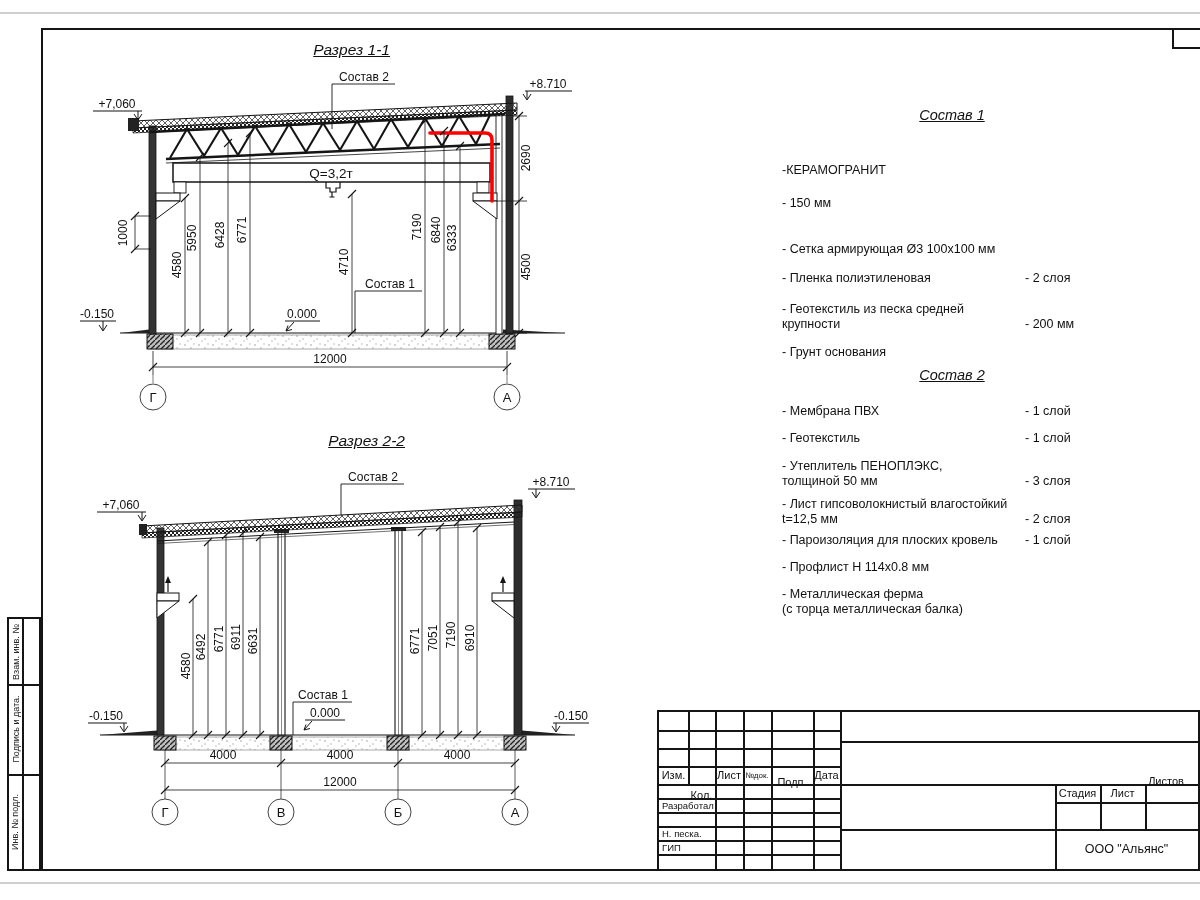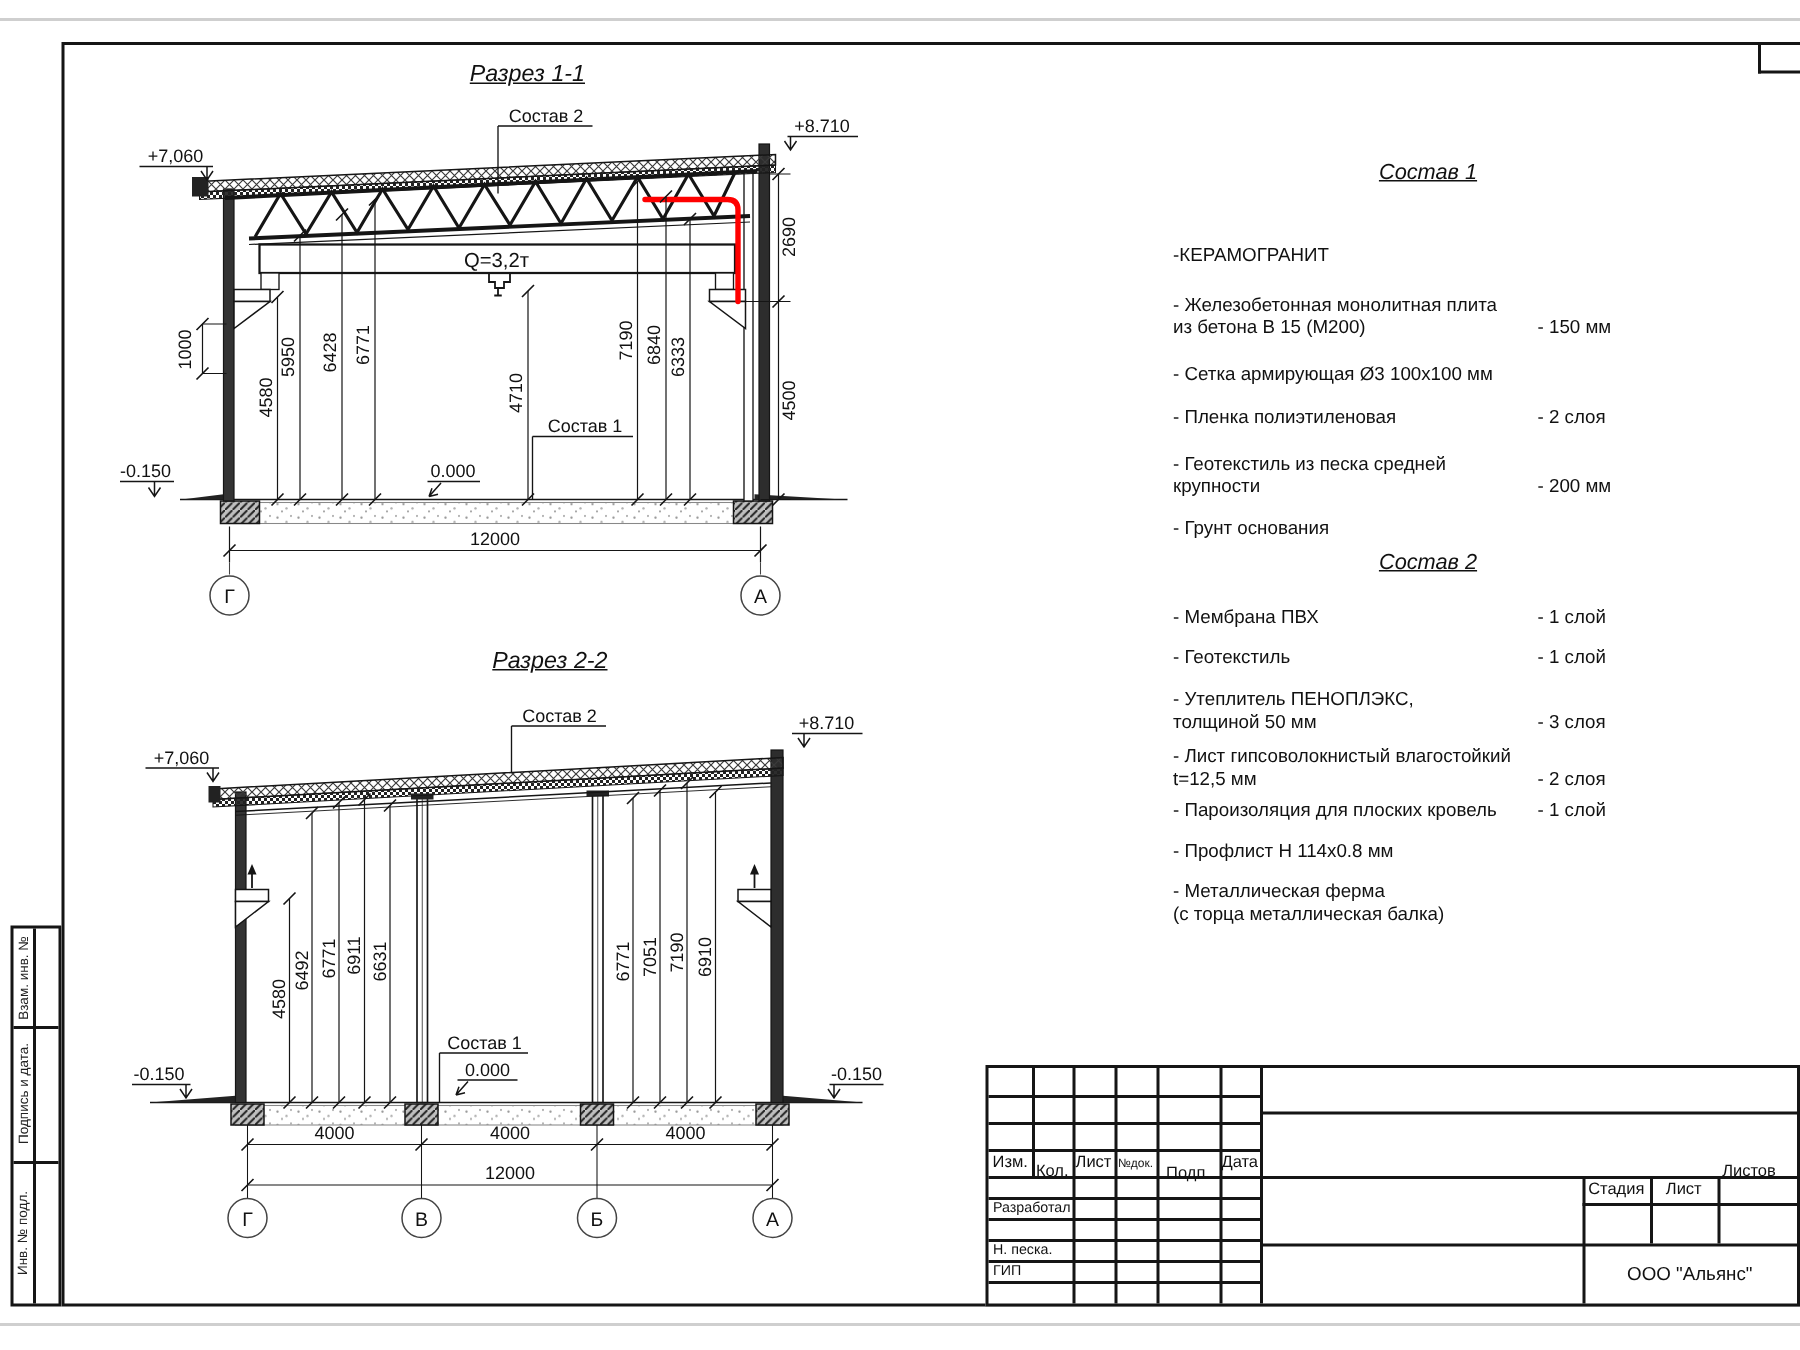"- Железобетонная монолитная плита" div.it-name { html: <div>- Железобетонная монолитная плита из бетона В 15 (М200)</div> -> none }
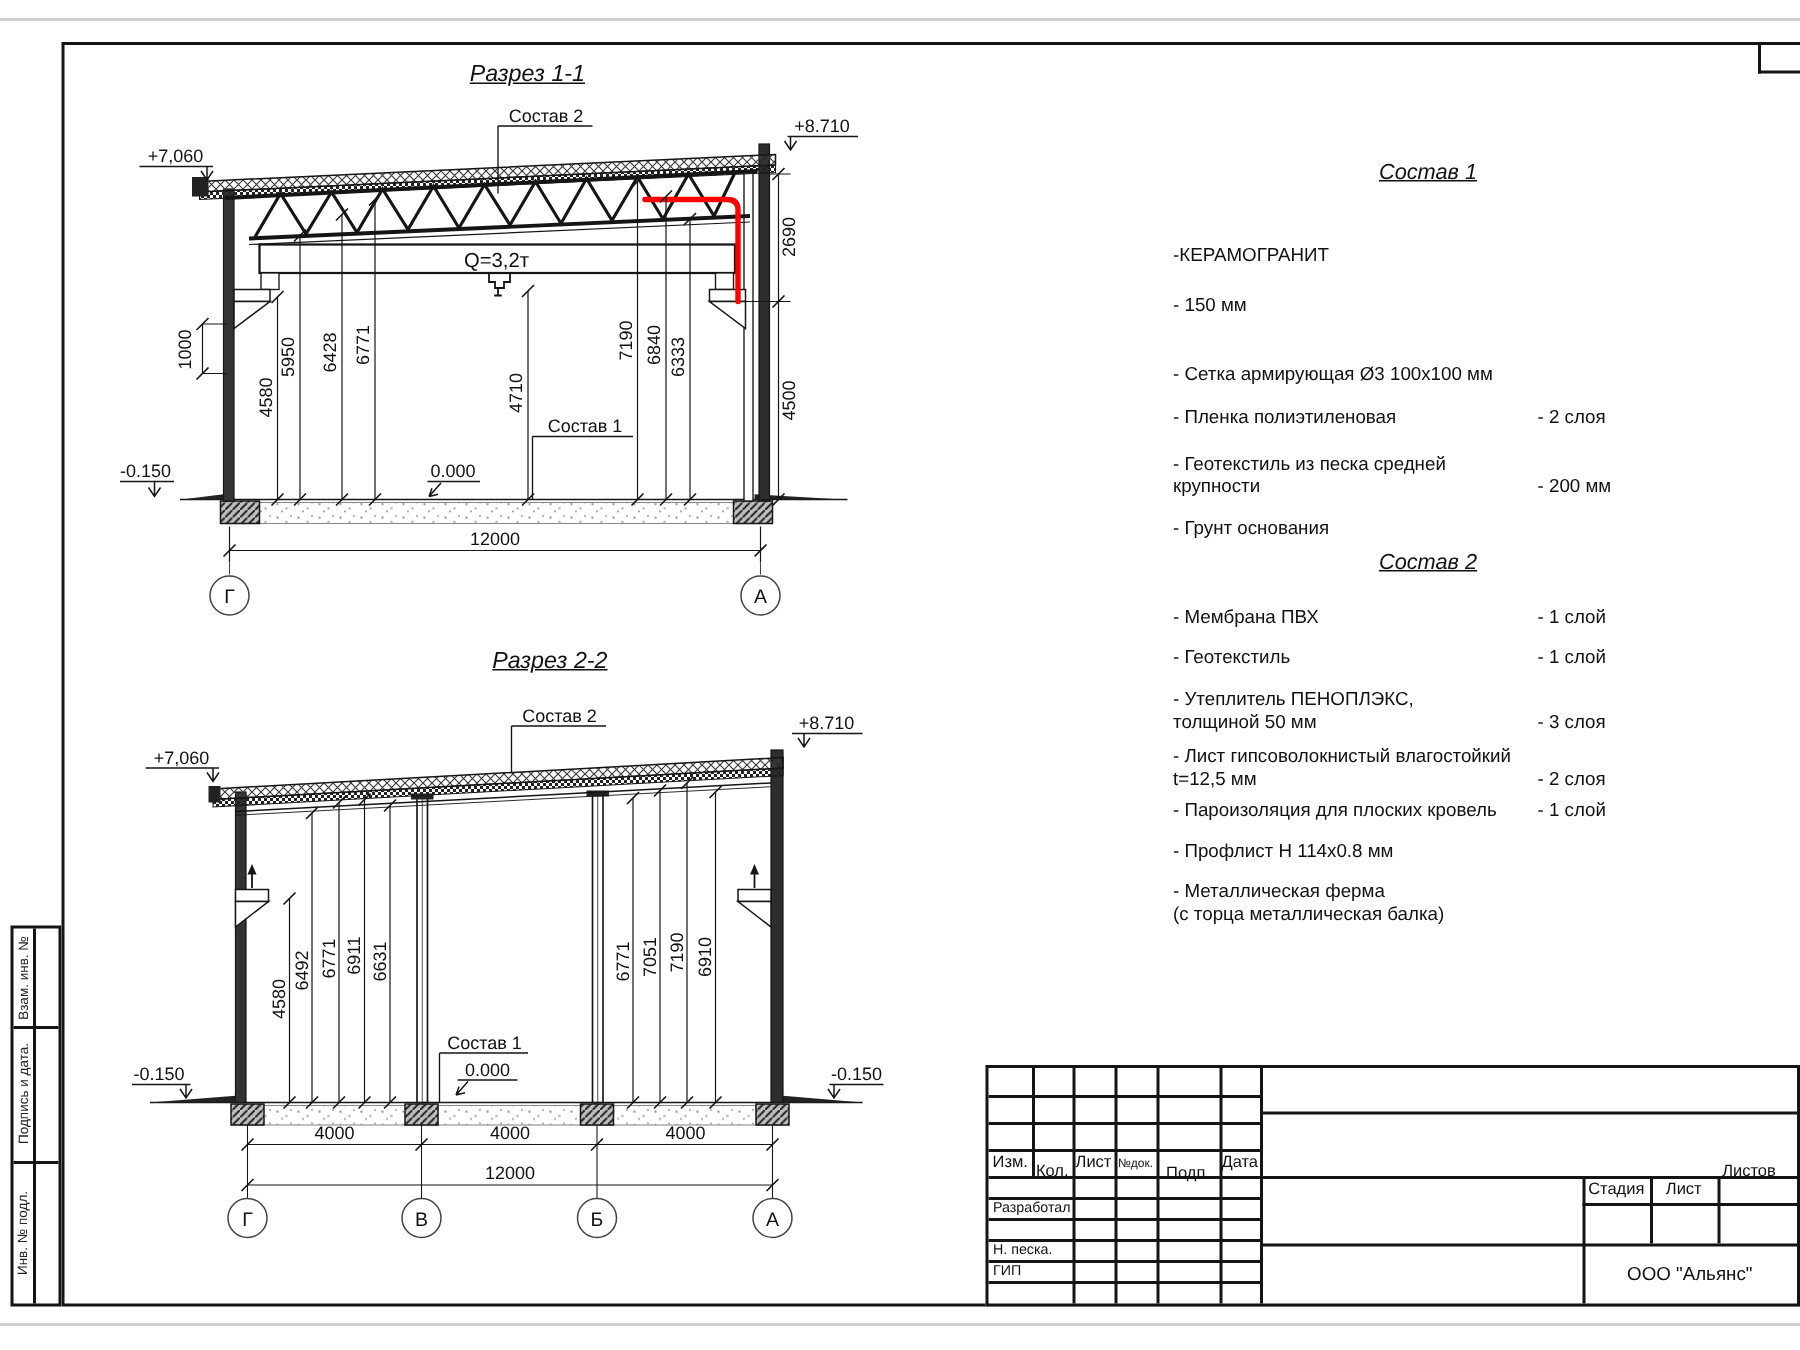"Кол." div.tb-t { top: 54px -> 68px }
